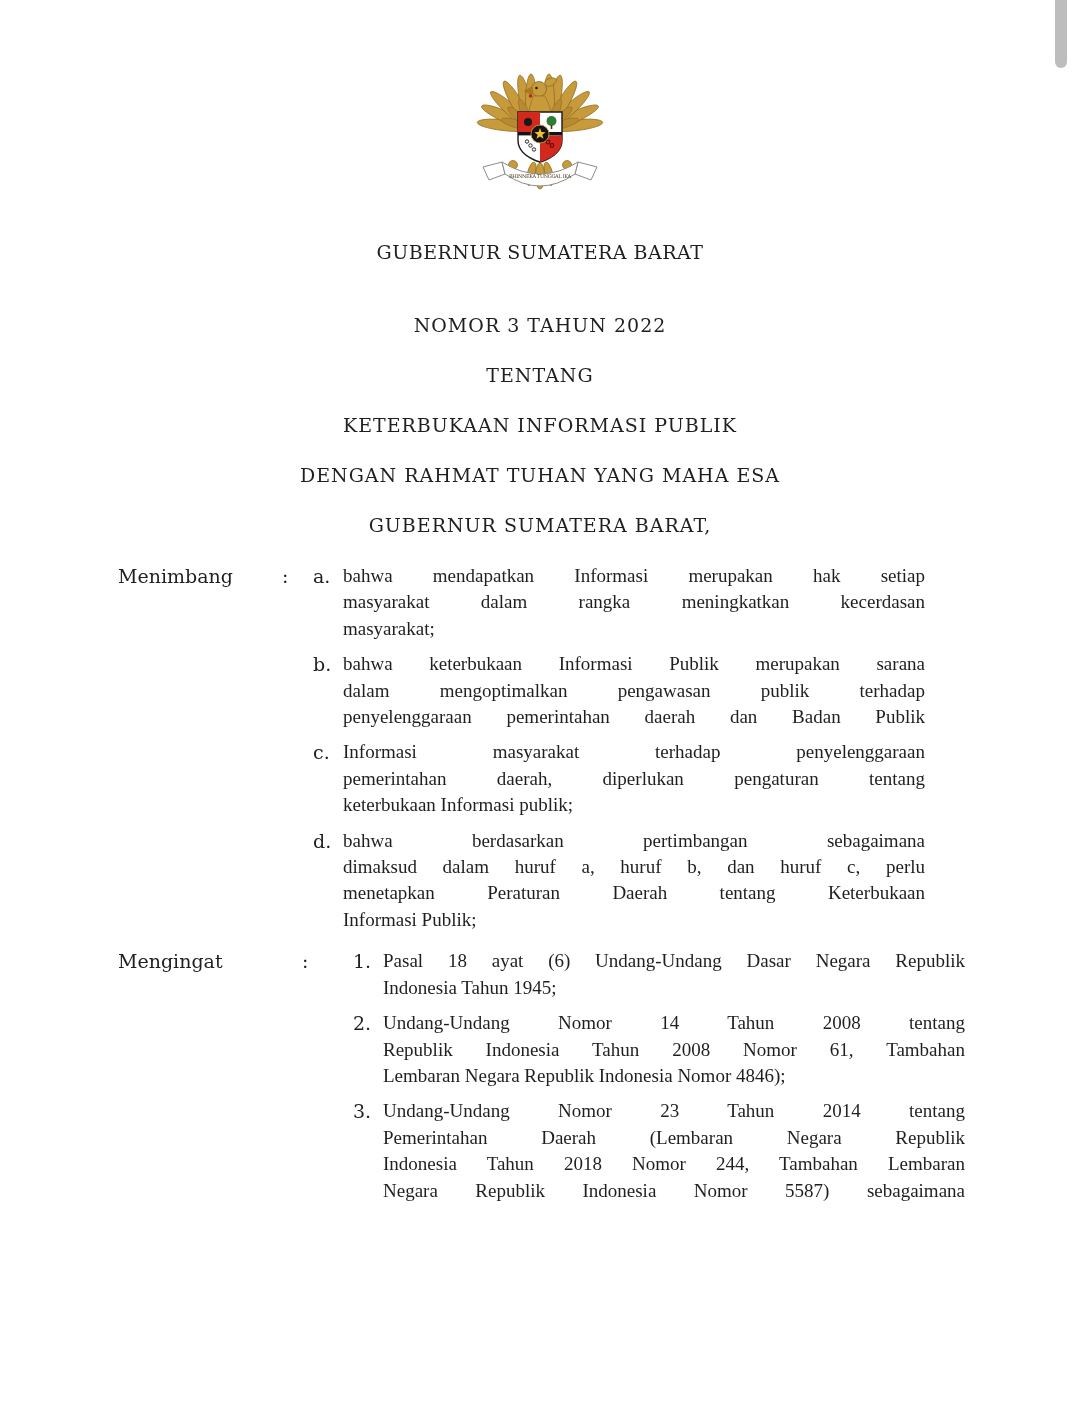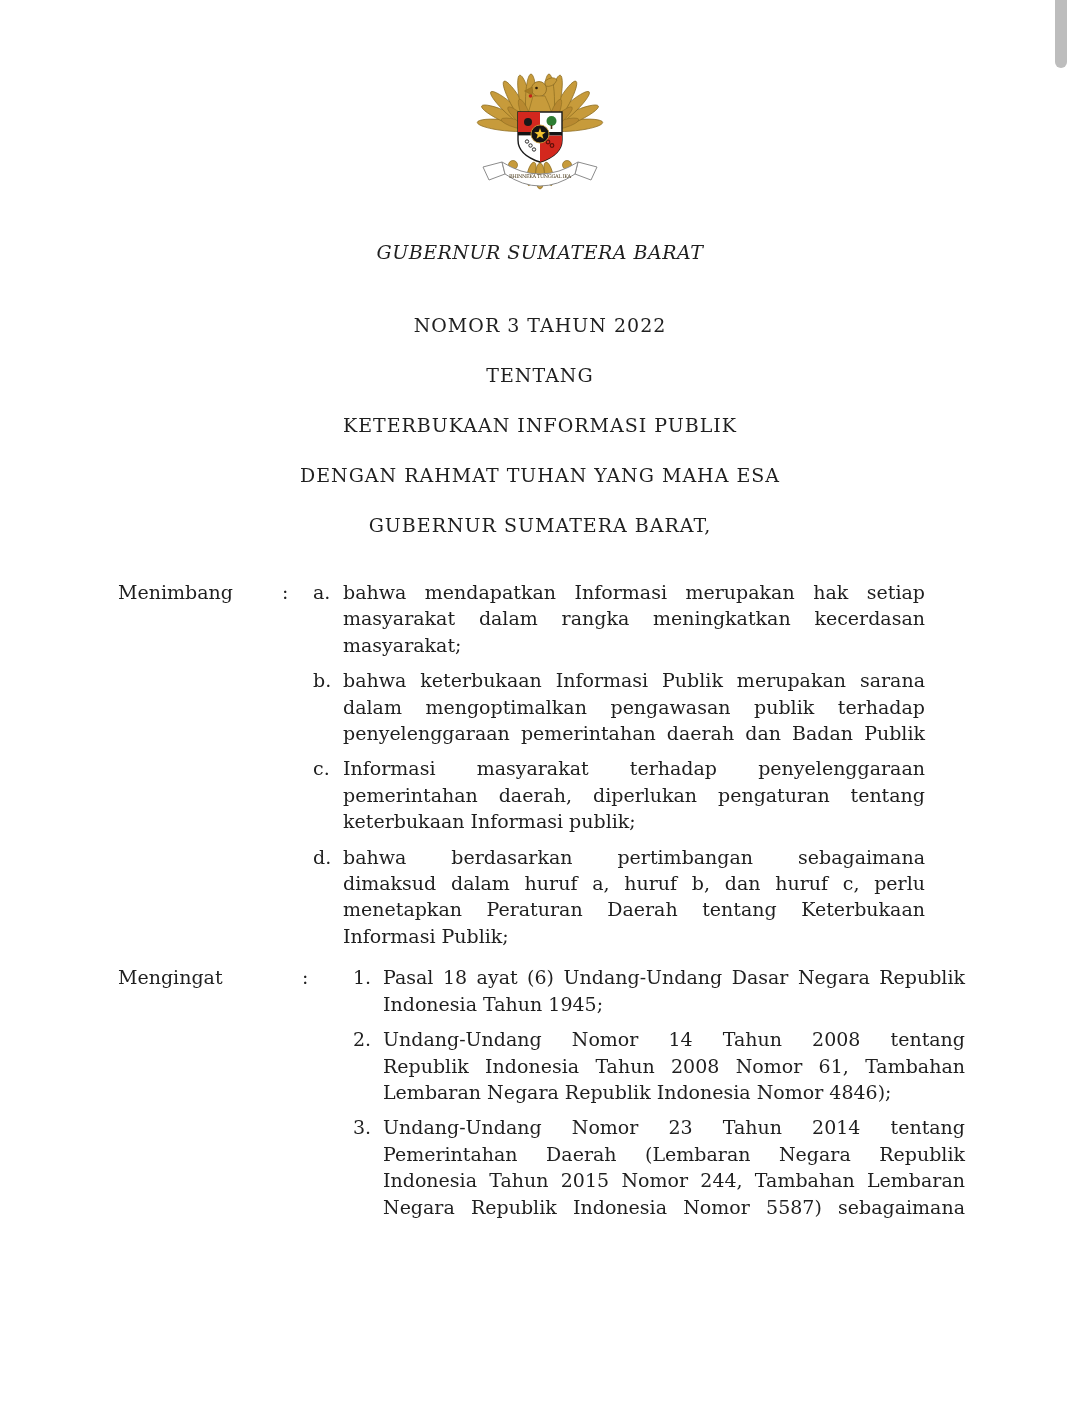"GUBERNUR SUMATERA BARAT" .org-title { font-style: italic -> none }
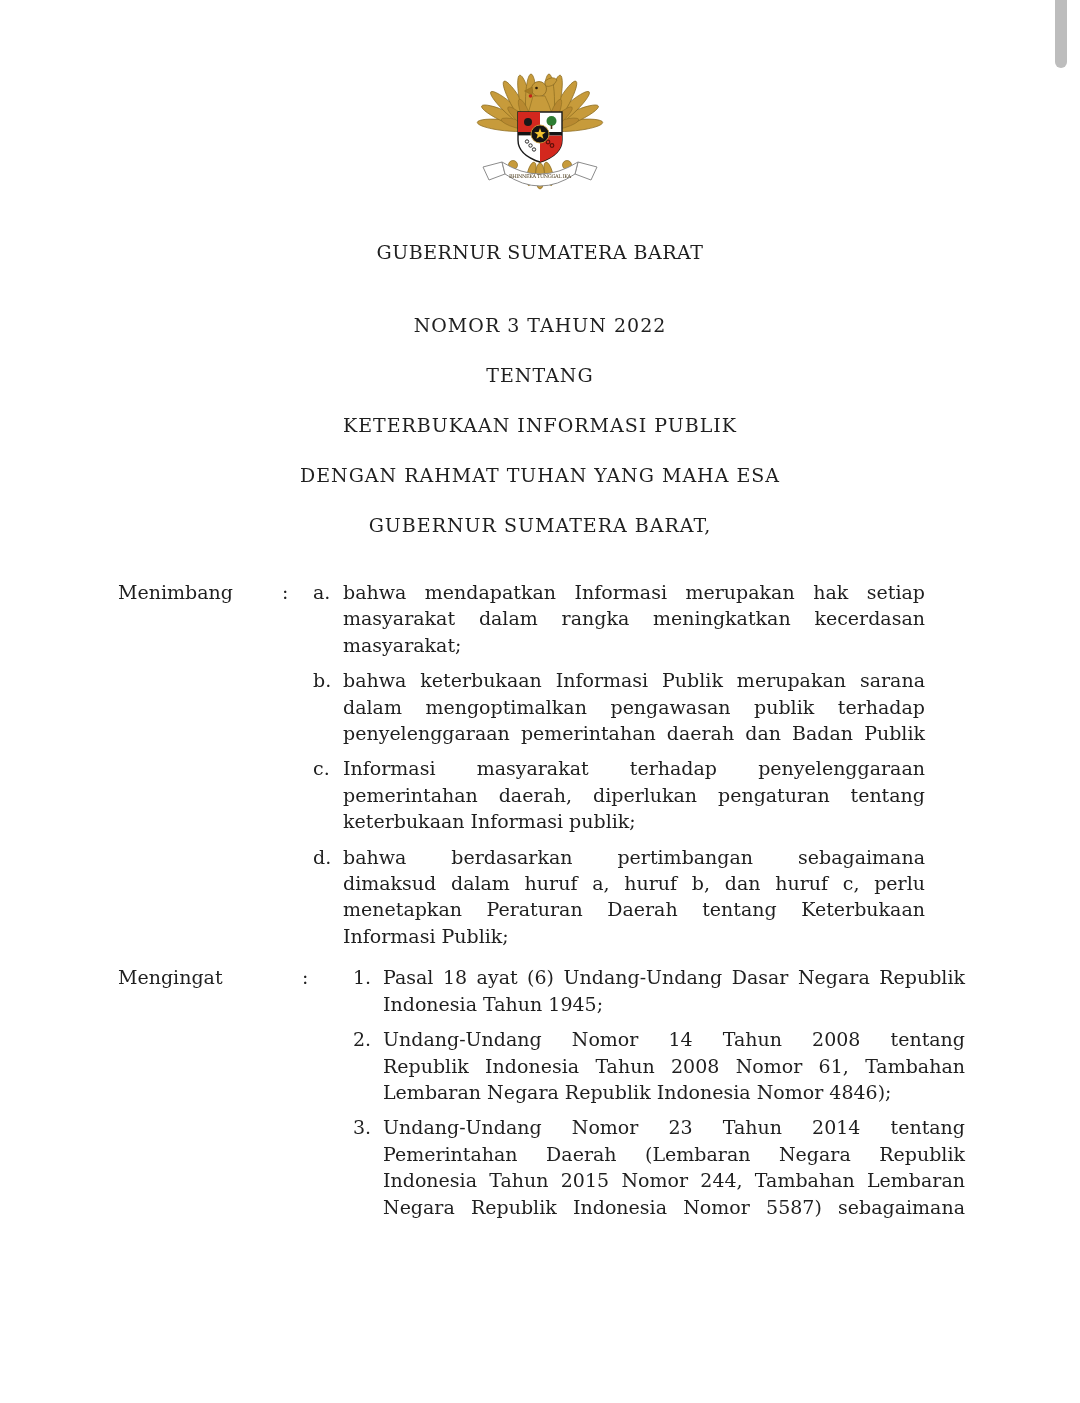"Menimbang" .section-menimbang { margin-top: 40px -> 24px }
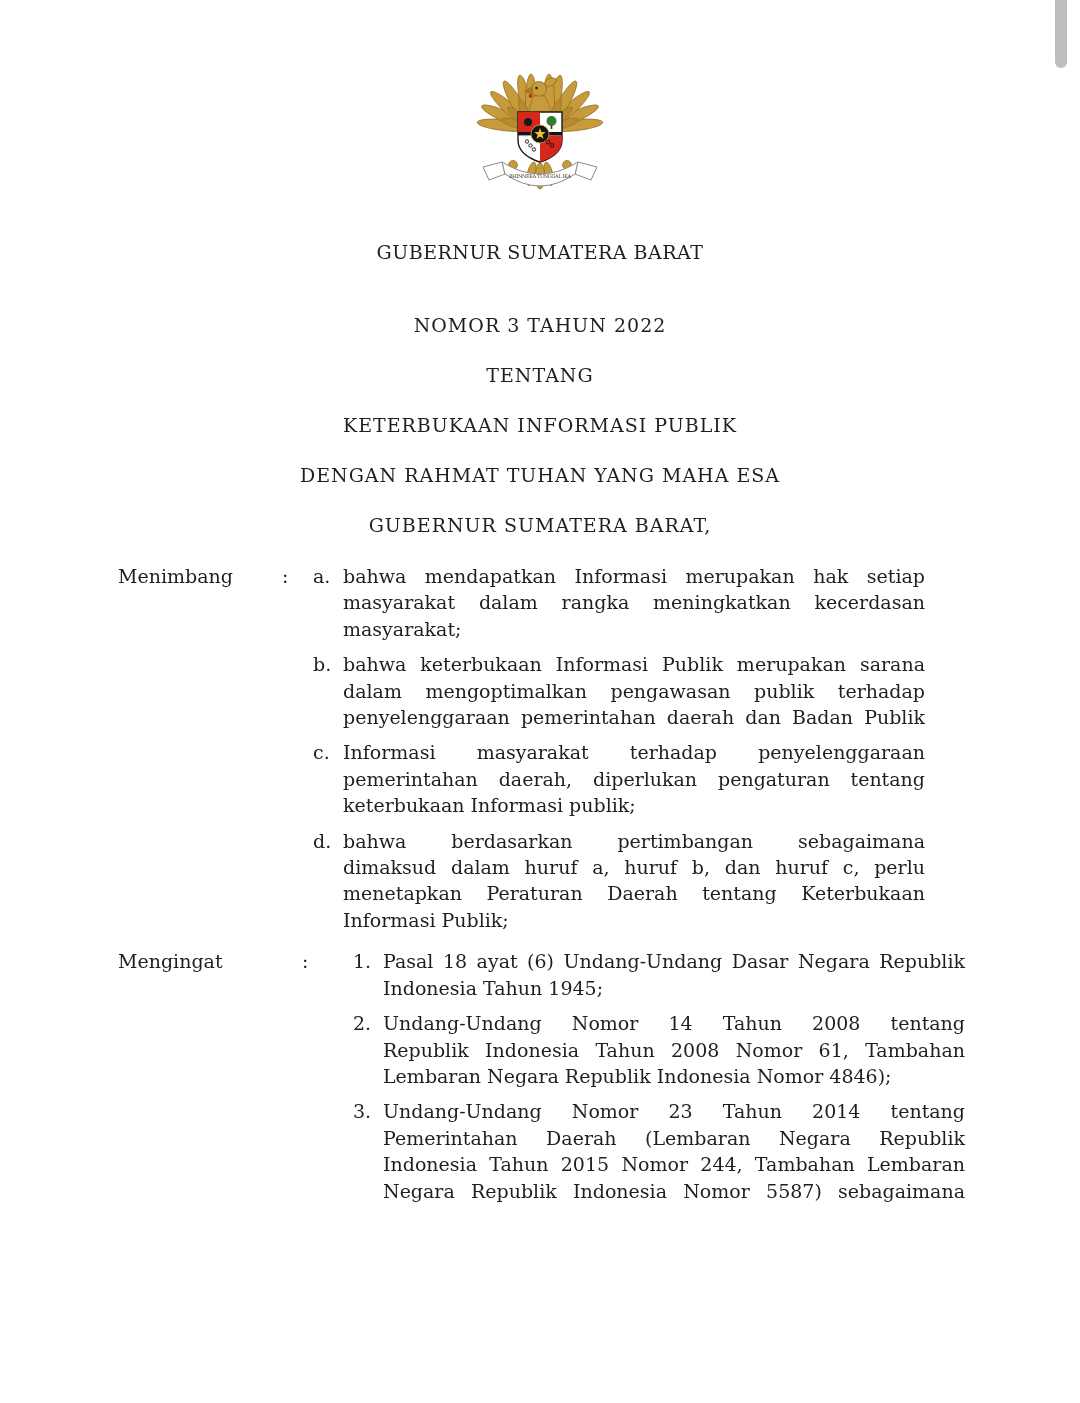"bahwa mendapatkan Informasi merupakan" .item-lines { font-family: none -> Liberation Serif, serif }
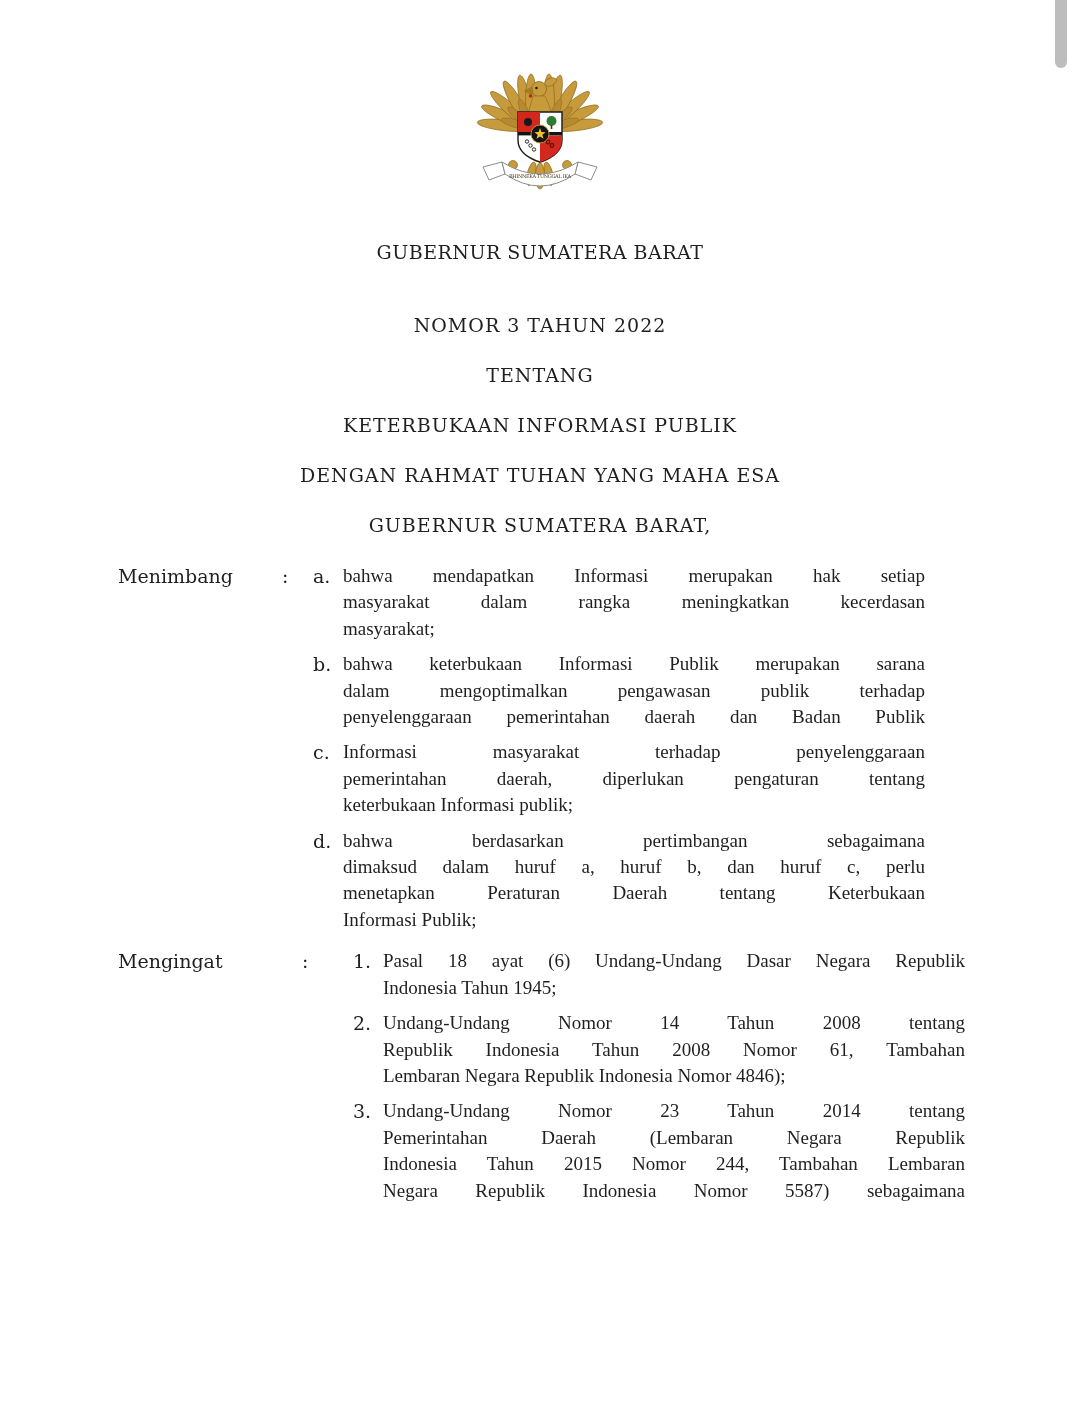"Indonesia Tahun 2015 Nomor 244," div.jline { text: 2015 -> 2018 }
